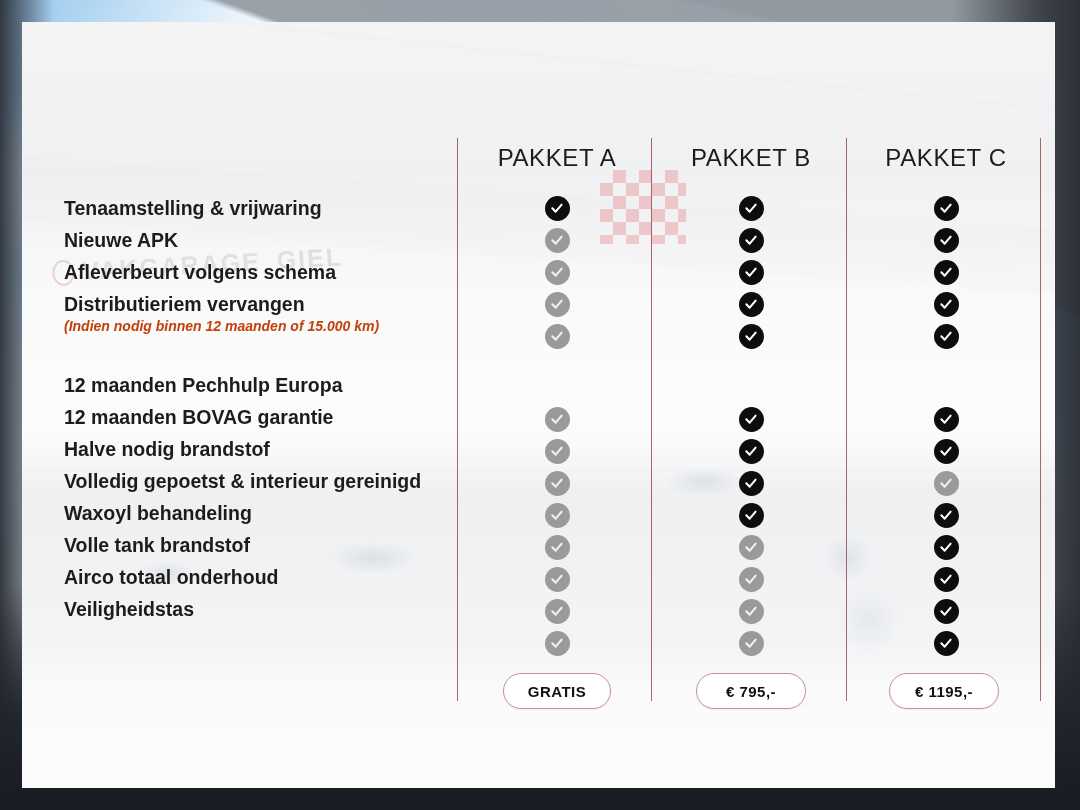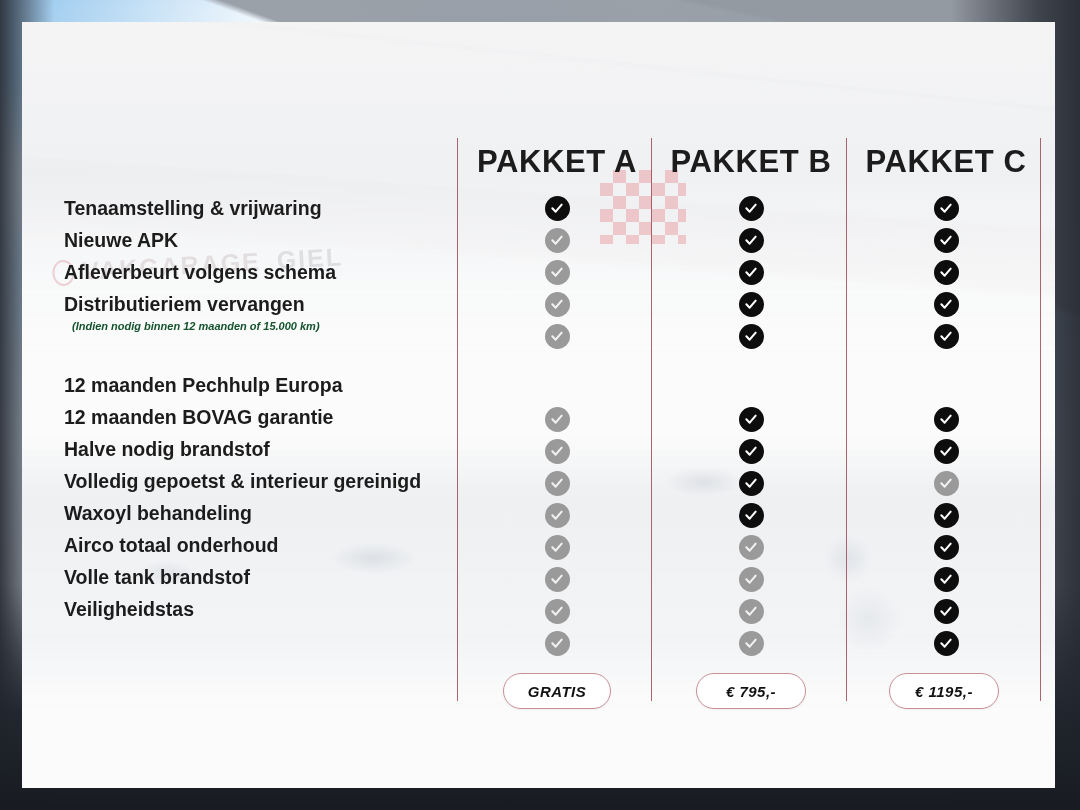"PAKKET A" .pkg-header { font-size: 31px -> 24px; font-weight: bold -> none }
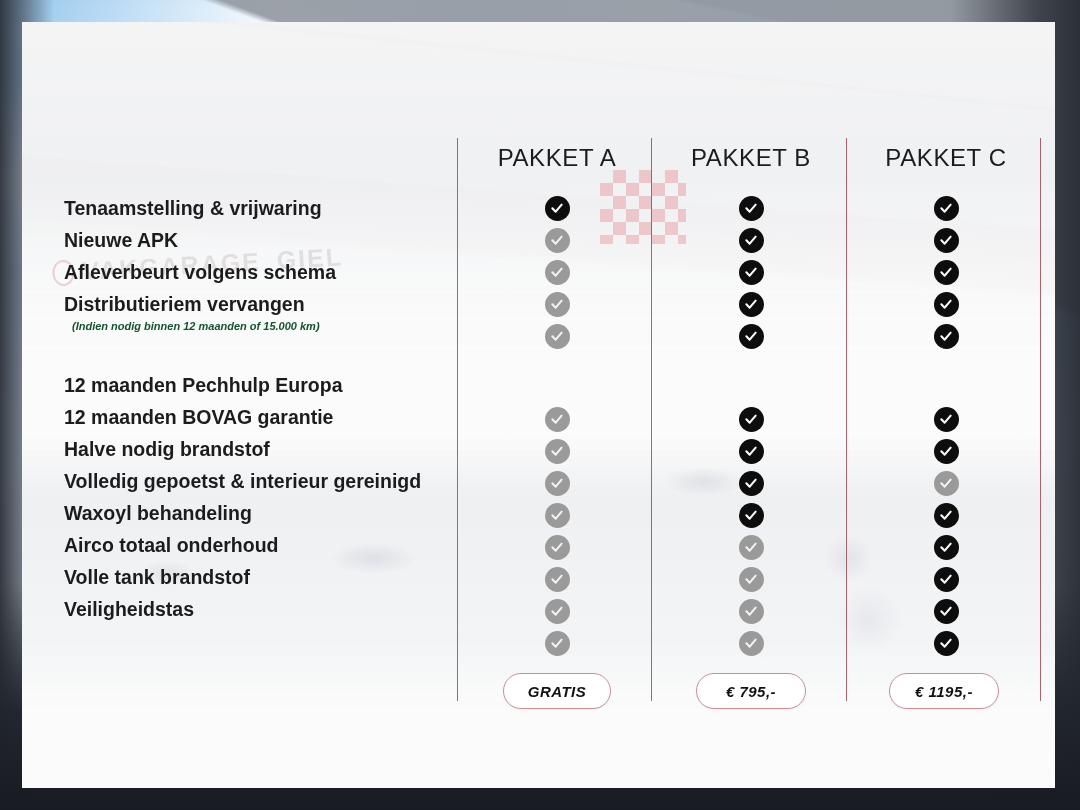"(Indien nodig binnen 12 maanden" .note { color: #14532d -> #c2410c; font-size: 11px -> 14px; margin-left: 8px -> none }
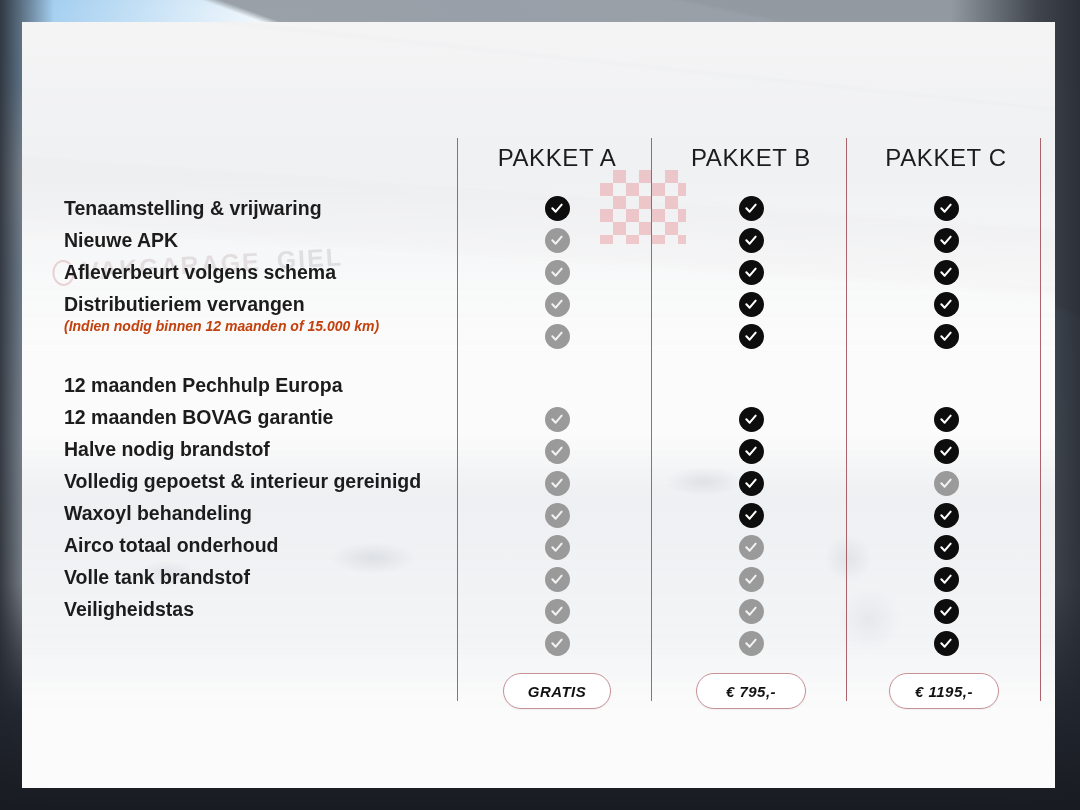"Airco totaal onderhoud" div.feat { order: before "Volle tank brandstof" -> after "Volle tank brandstof" }
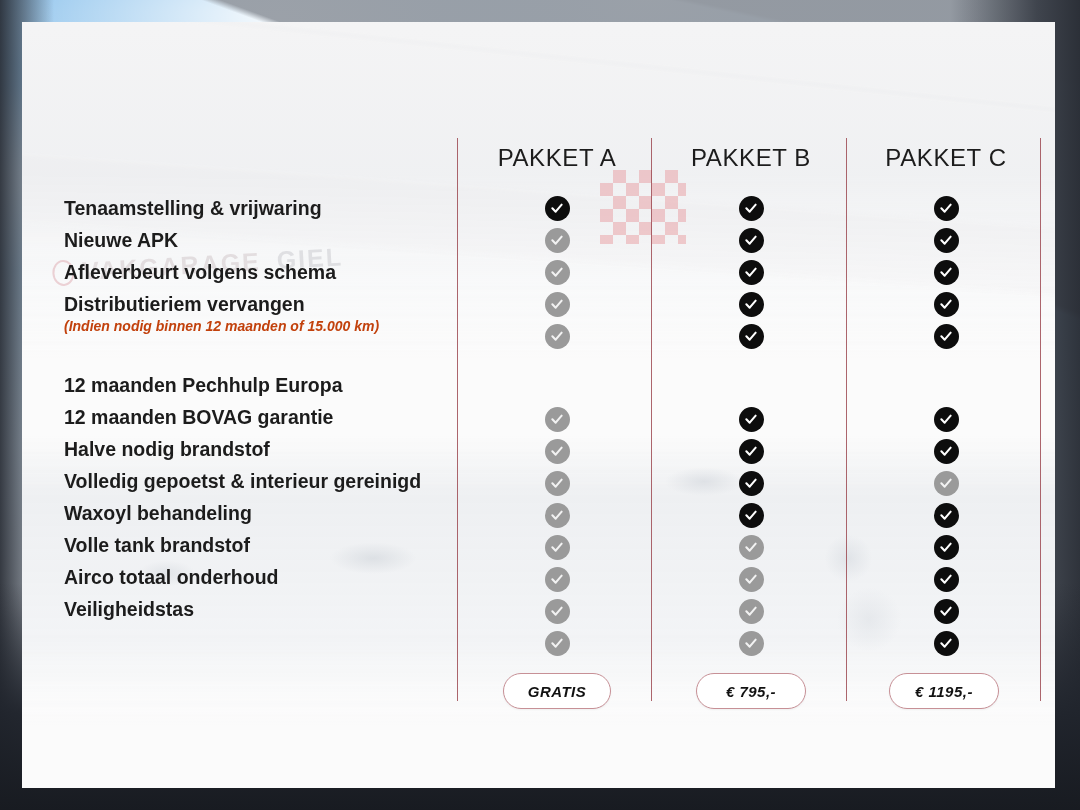"GRATIS" .price-pill { font-style: italic -> none }
